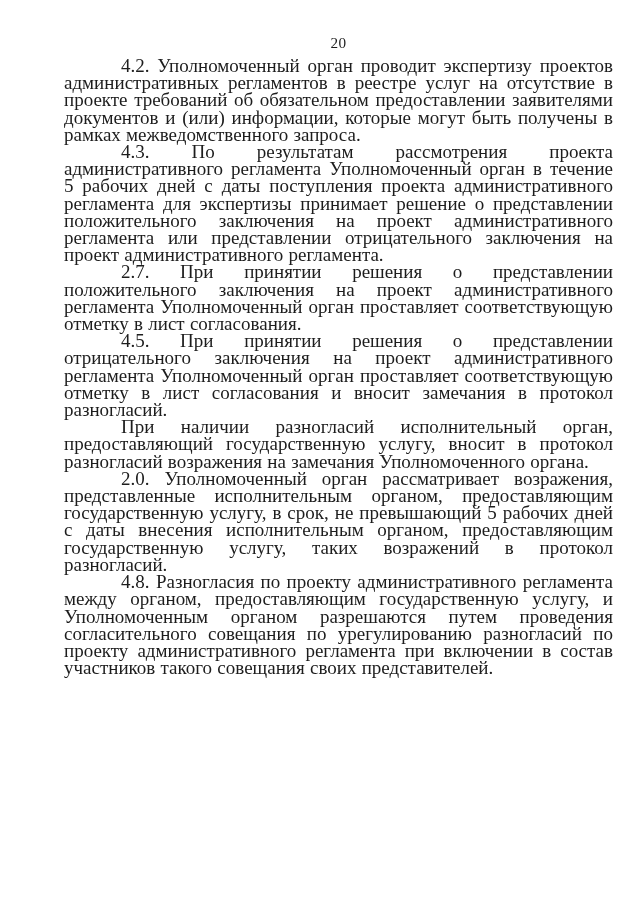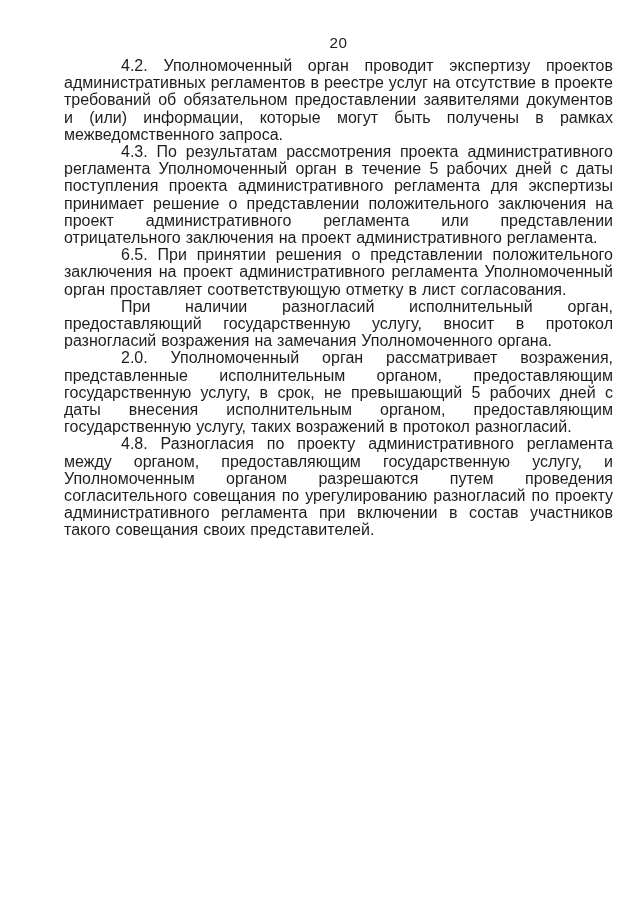"20" .page { font-family: Liberation Sans, sans-serif -> Liberation Serif, serif }
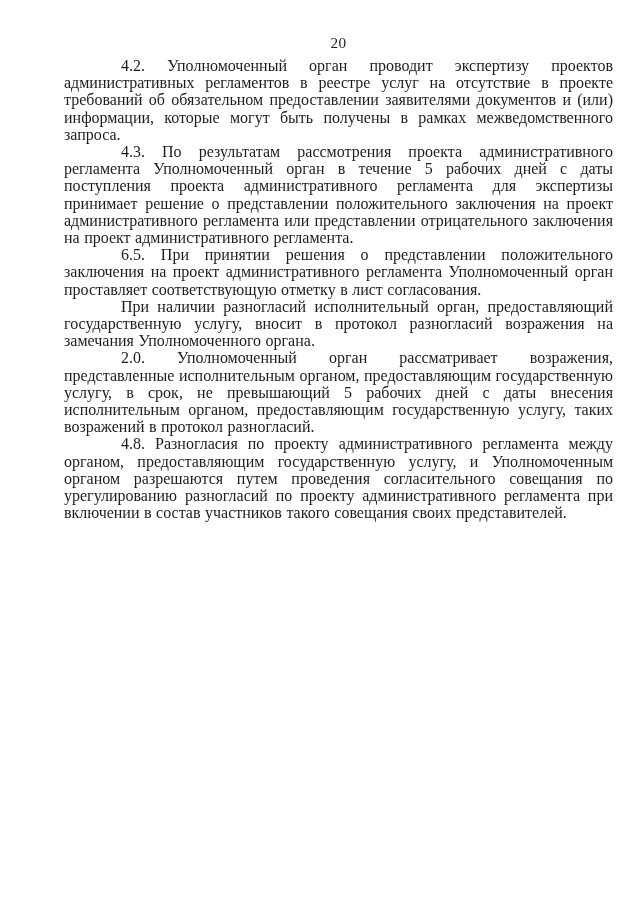"4.2. Уполномоченный орган проводит" .content p { font-size: 16px -> 19px }
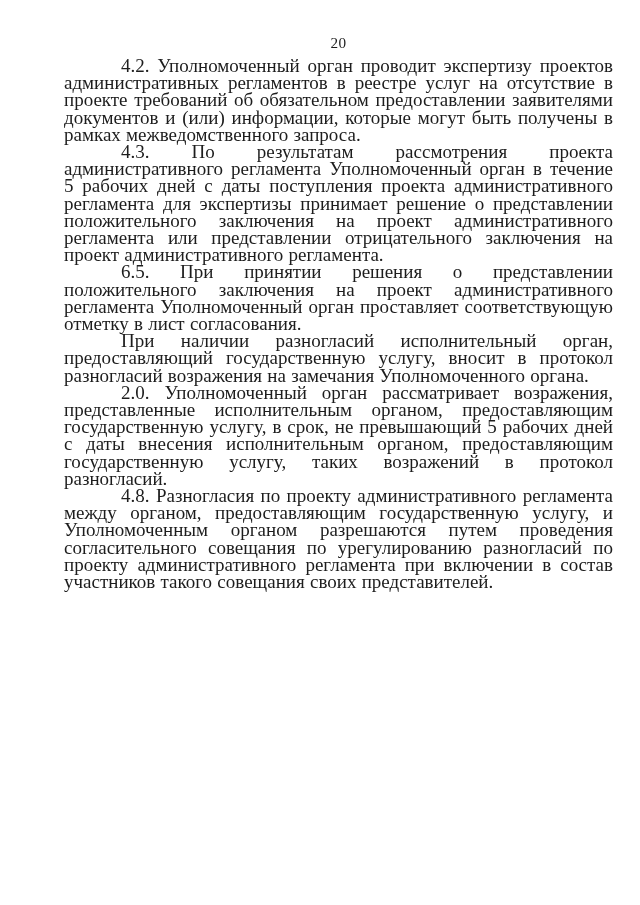"6.5. При принятии решения о" p { text: 6.5 -> 2.7 }
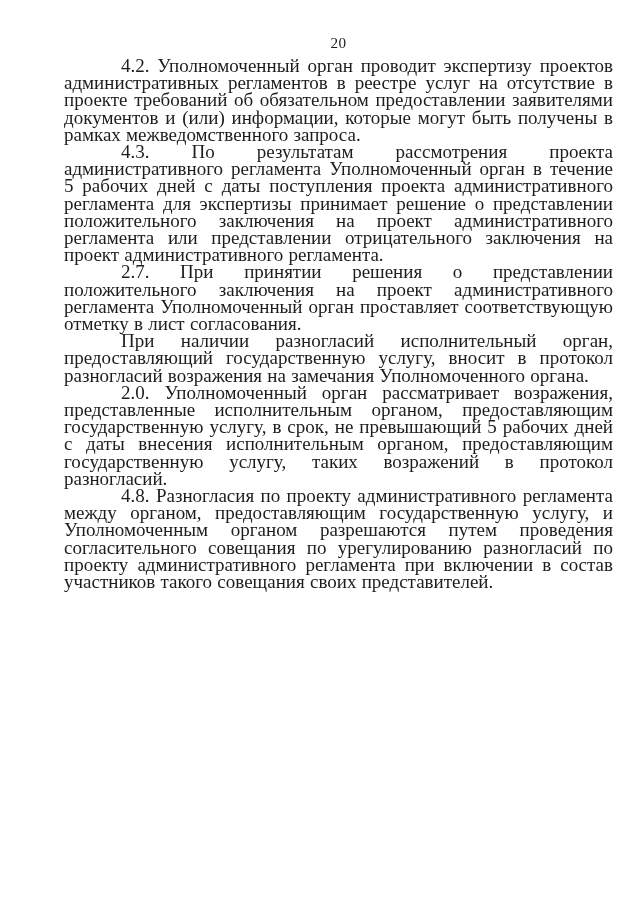"4.5. При принятии решения о" p { html: none -> <p>4.5. При принятии решения о представлении отрицательного заключения на проект административного регламента Уполномоченный орган проставляет соответствующую отметку в лист согласования и вносит замечания в протокол разногласий.</p> }
